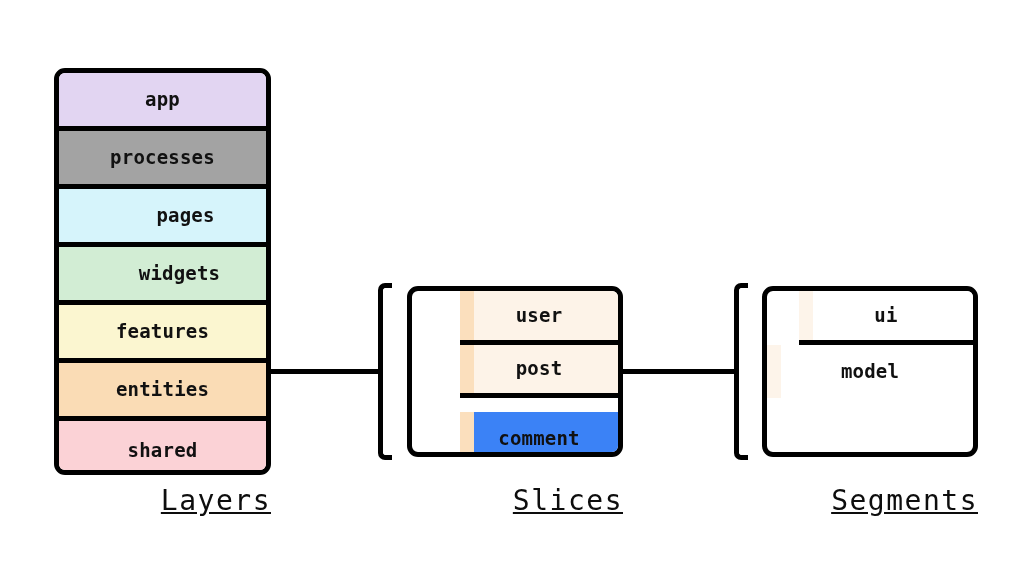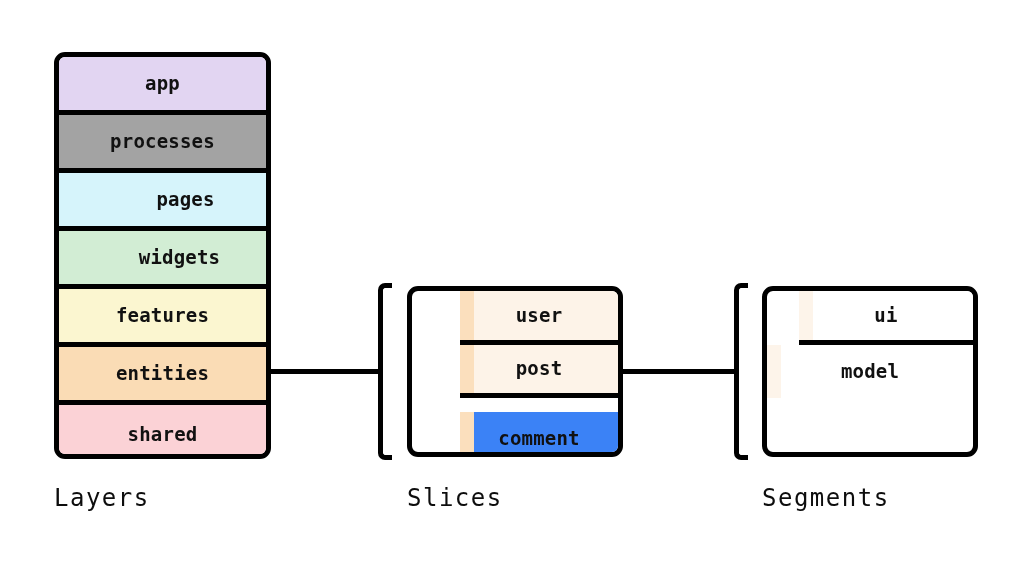"app" #layers-stack { top: 52px -> 68px }
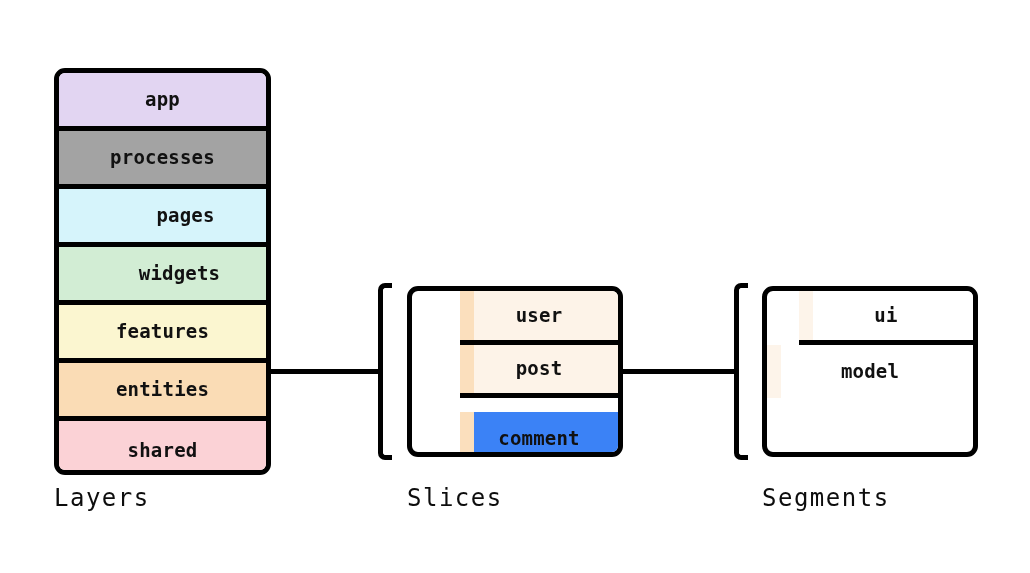"Layers" .caption { font-size: 24px -> 28px; text-align: left -> right; text-decoration: none -> underline }
